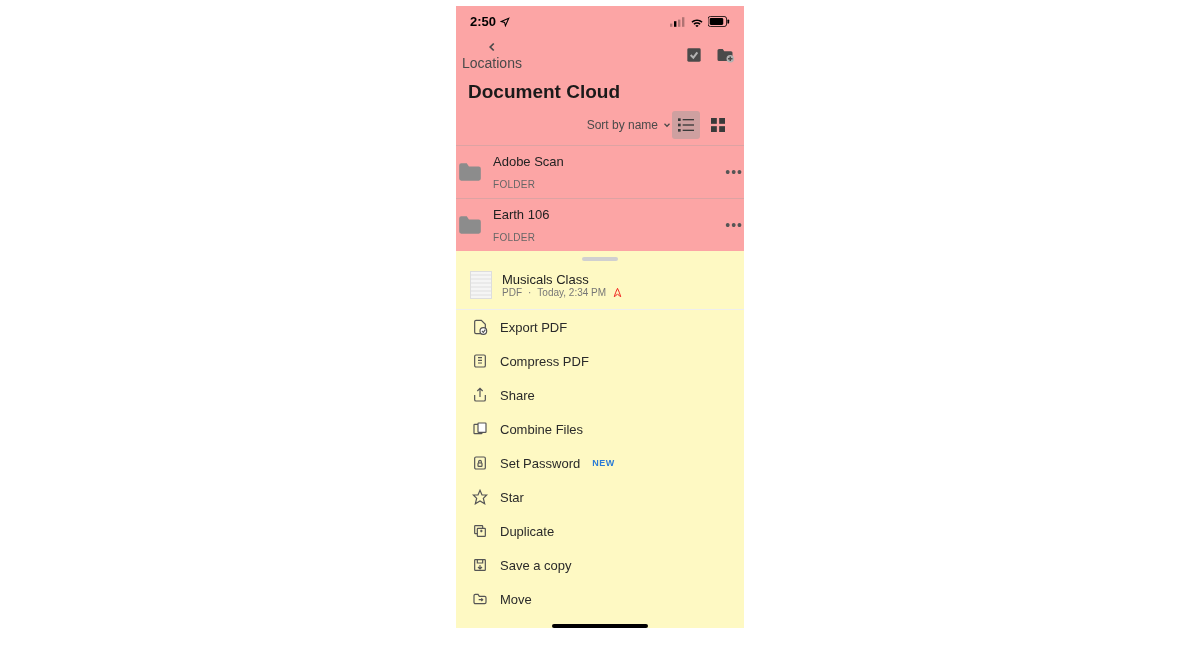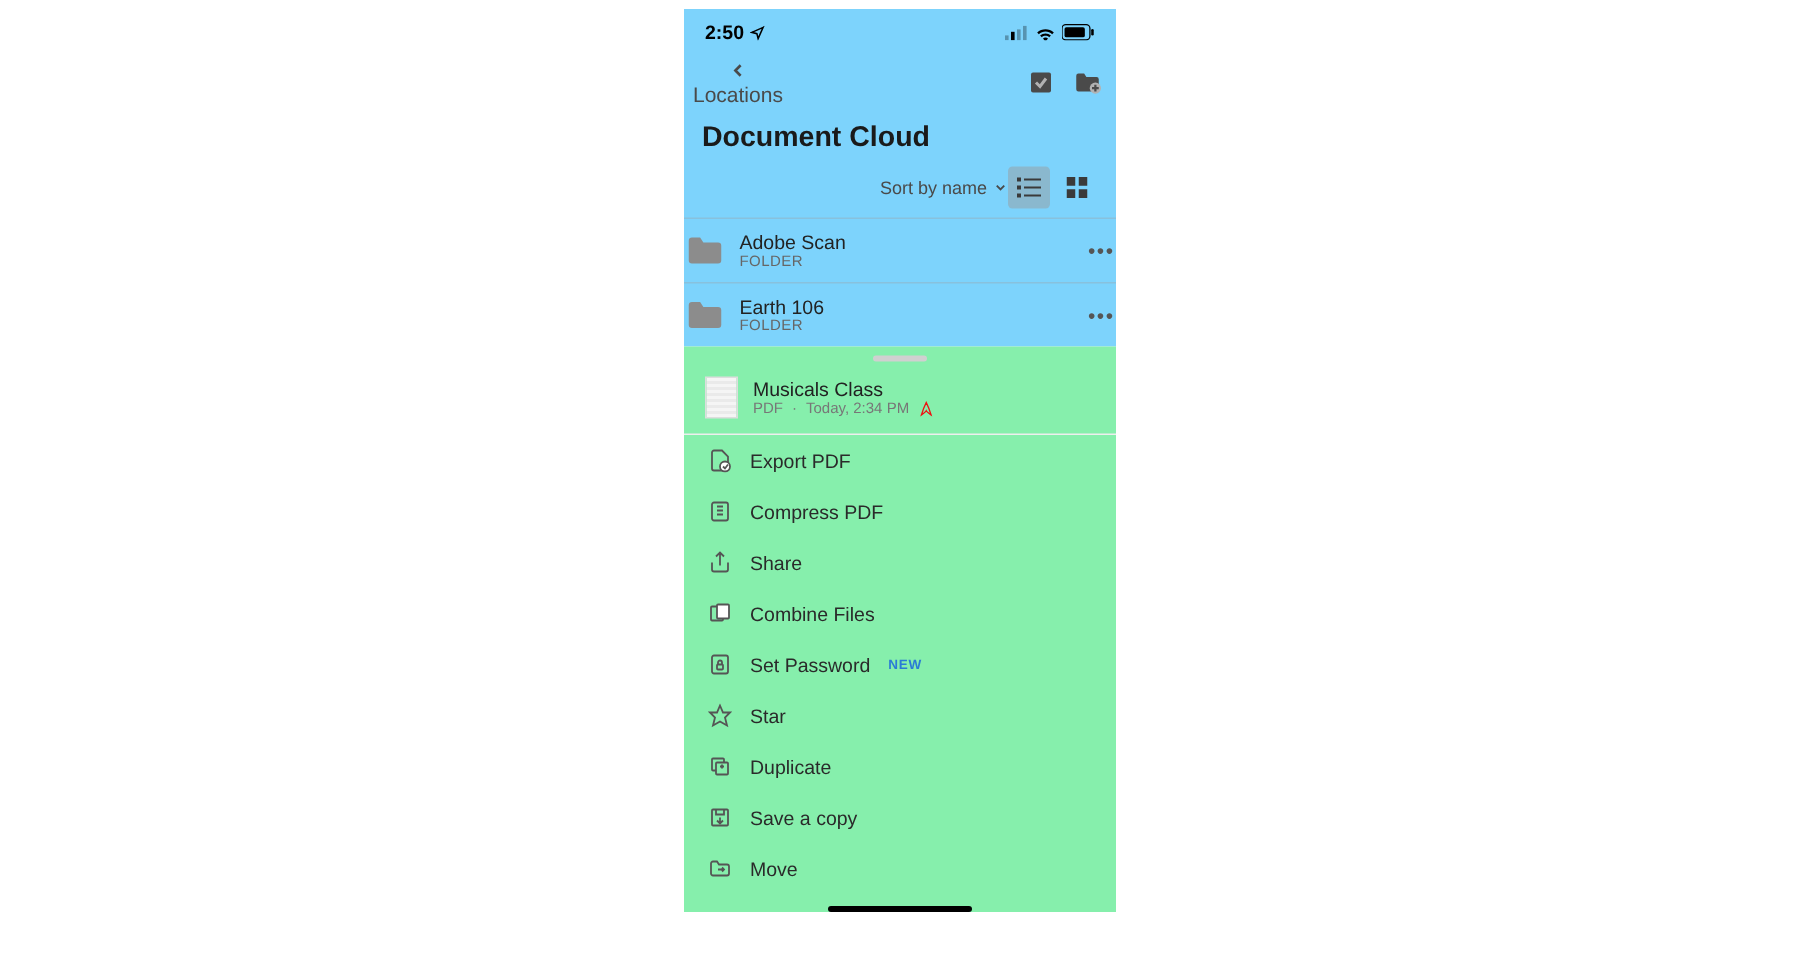"2:50" .dimmed { background: #7dd3fc -> #fca5a5 }
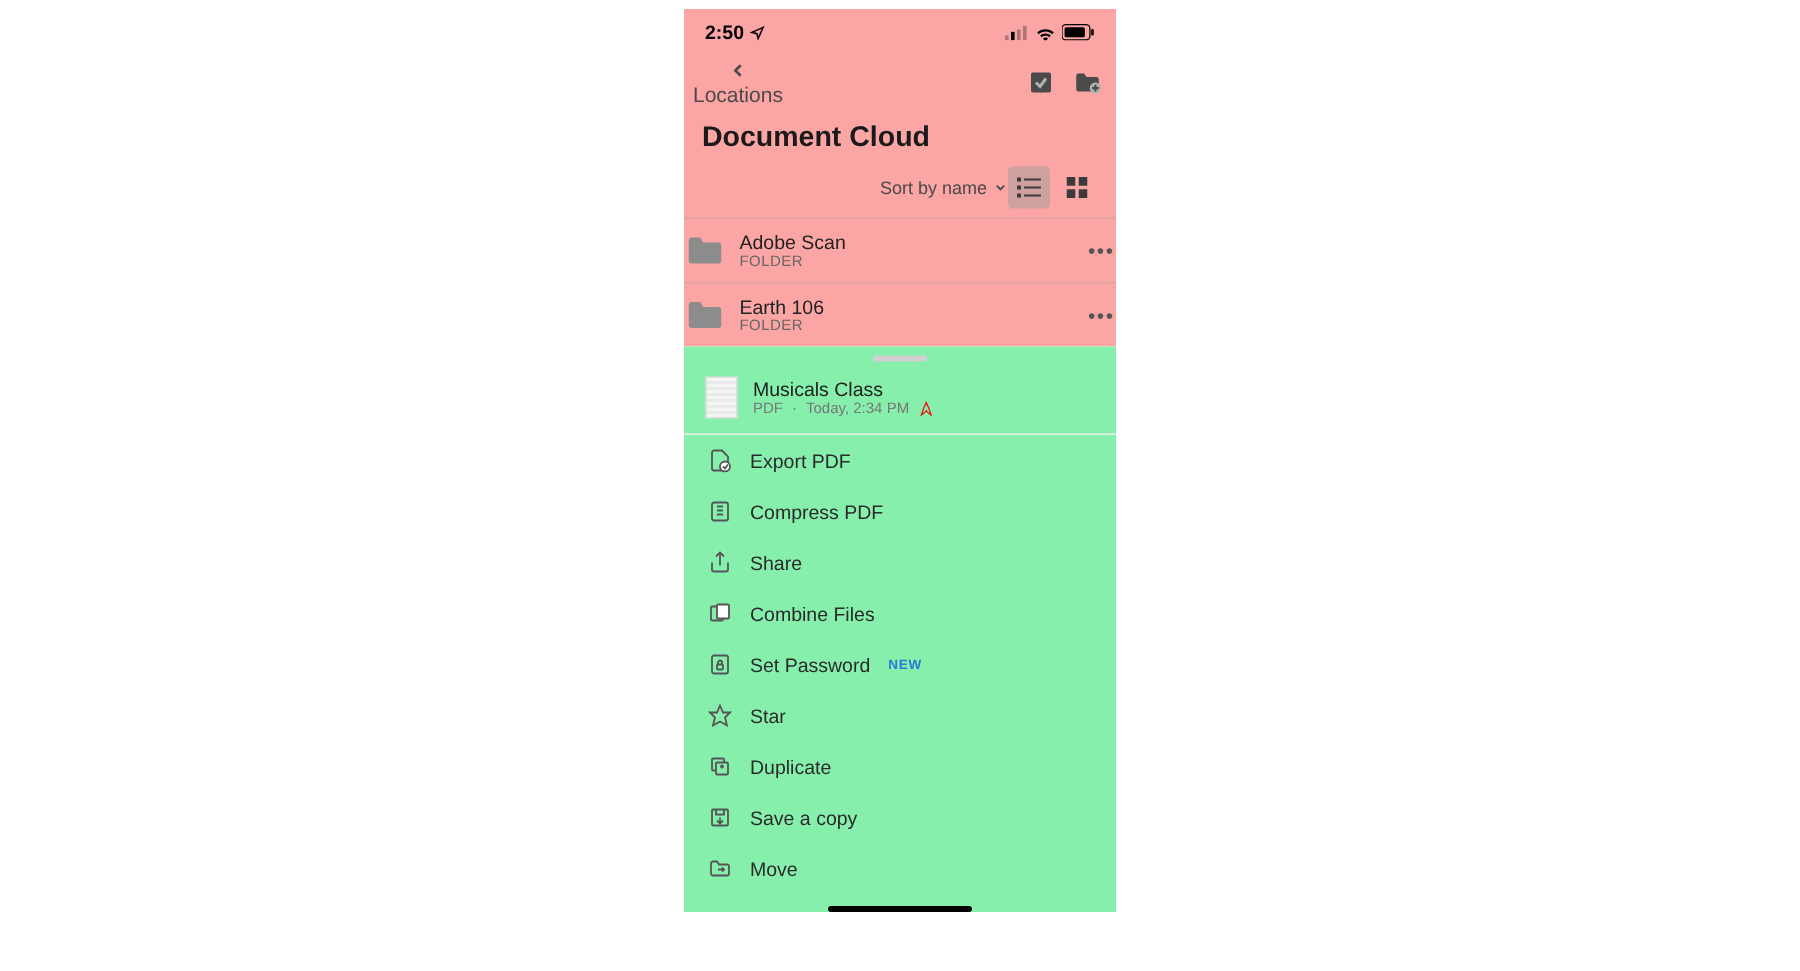"FOLDER" .folder-sub { margin-top: none -> 10px }
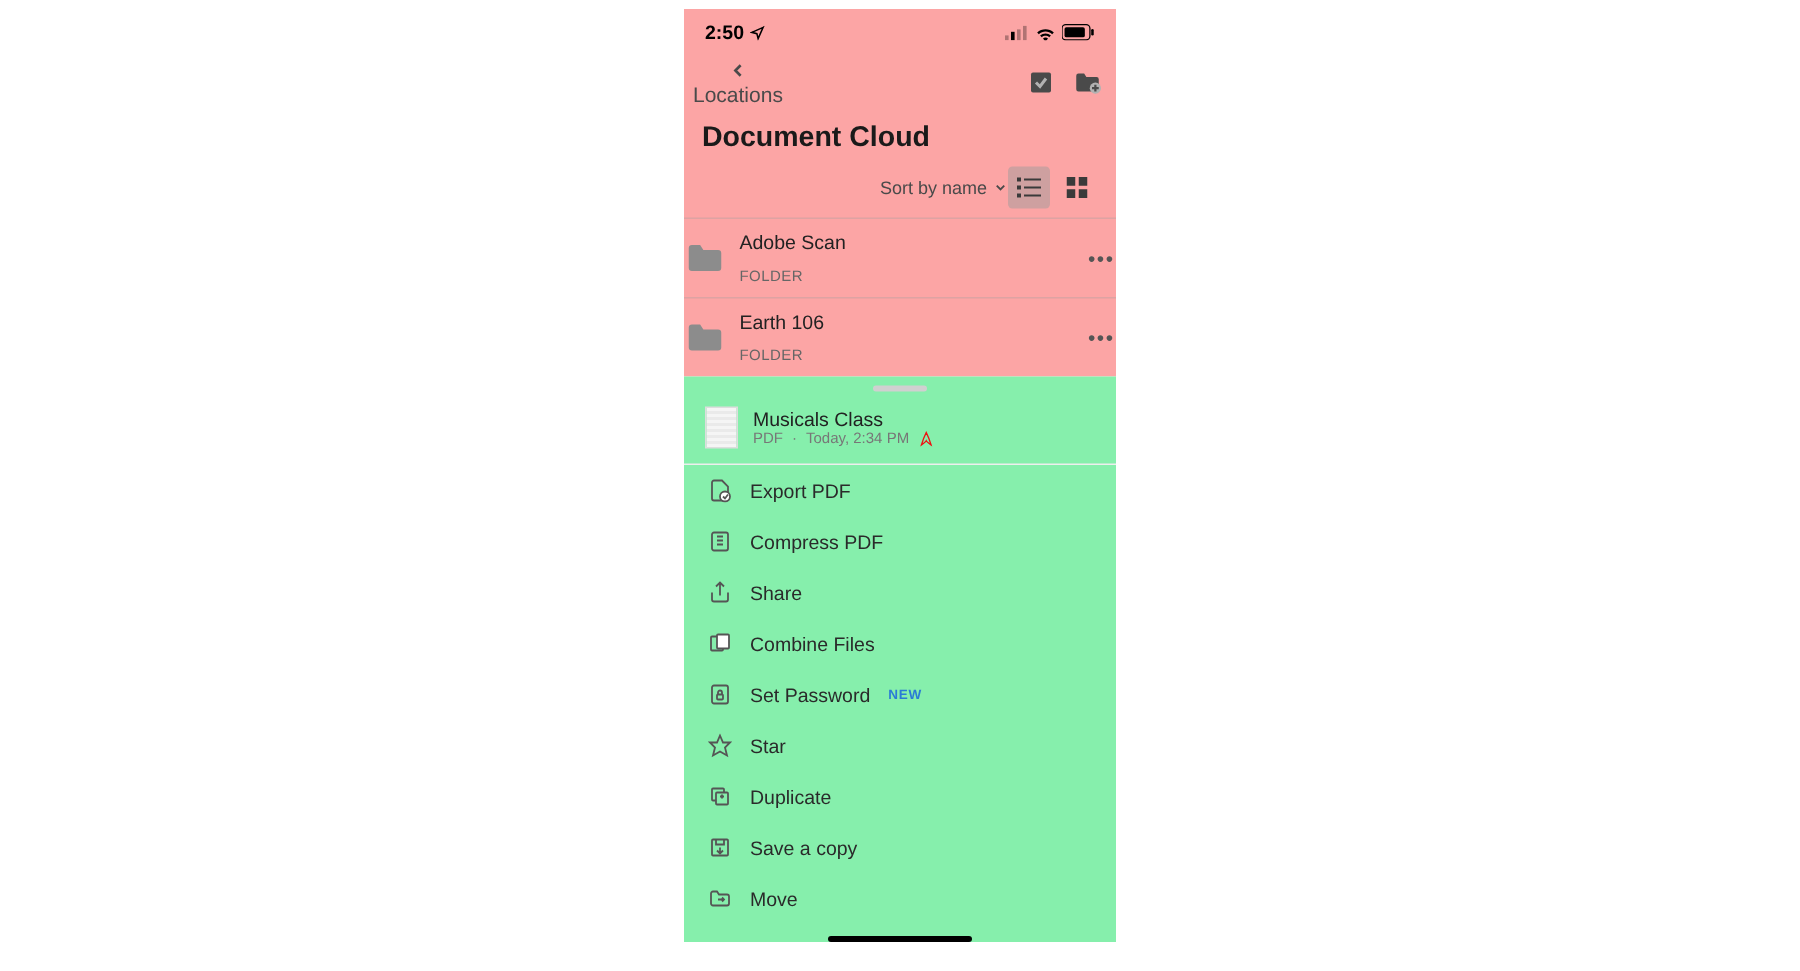"Musicals Class" .sheet { background: #86efac -> #fef9c3 }
